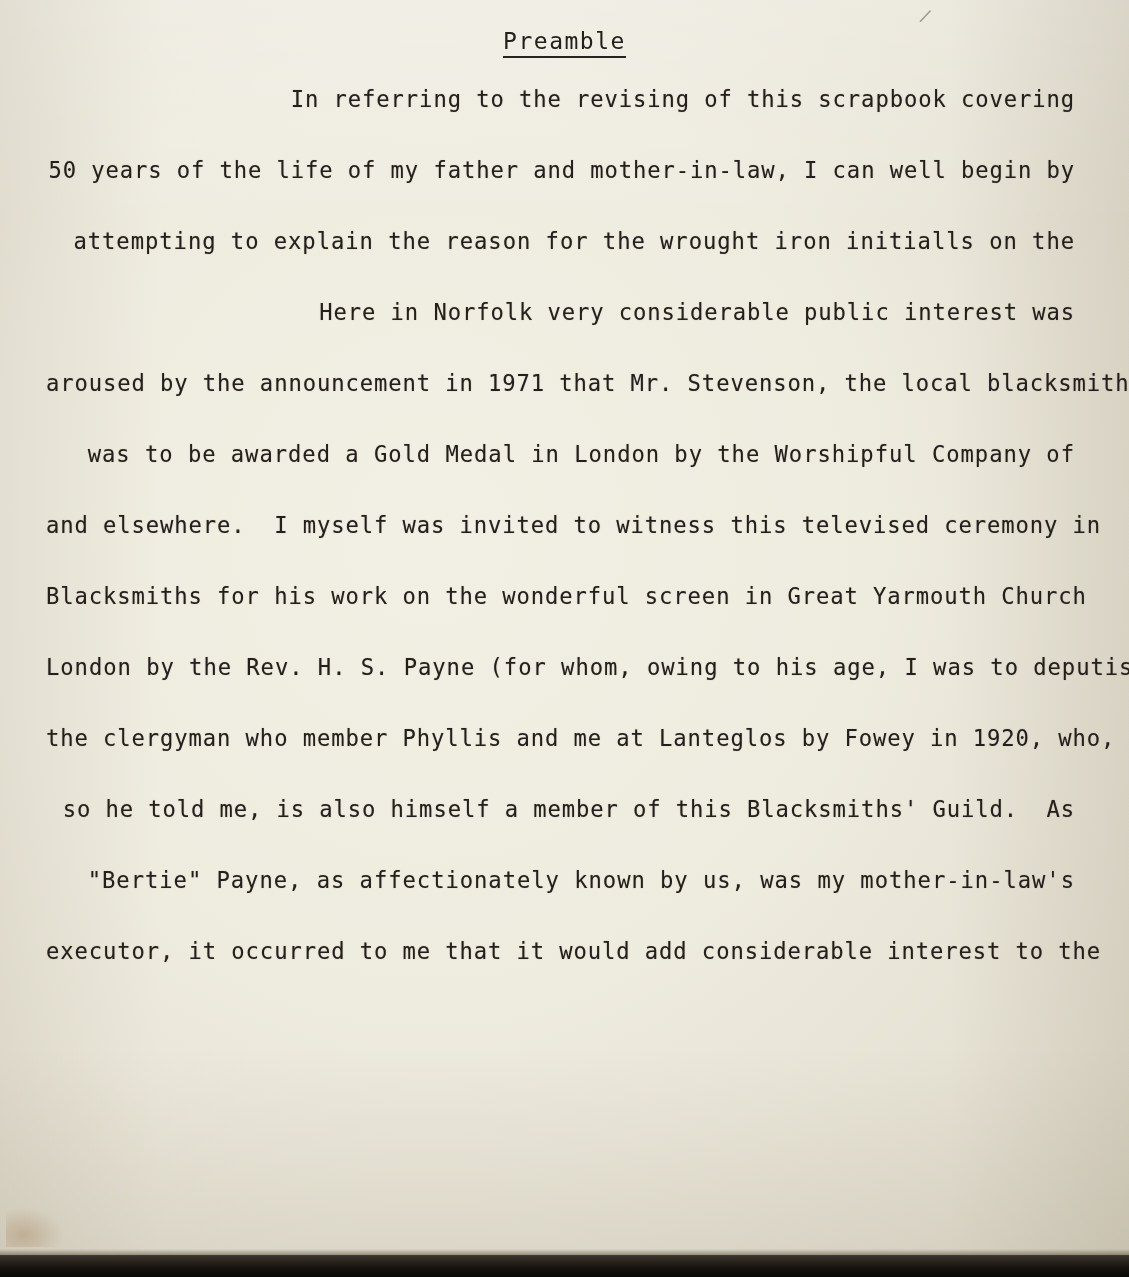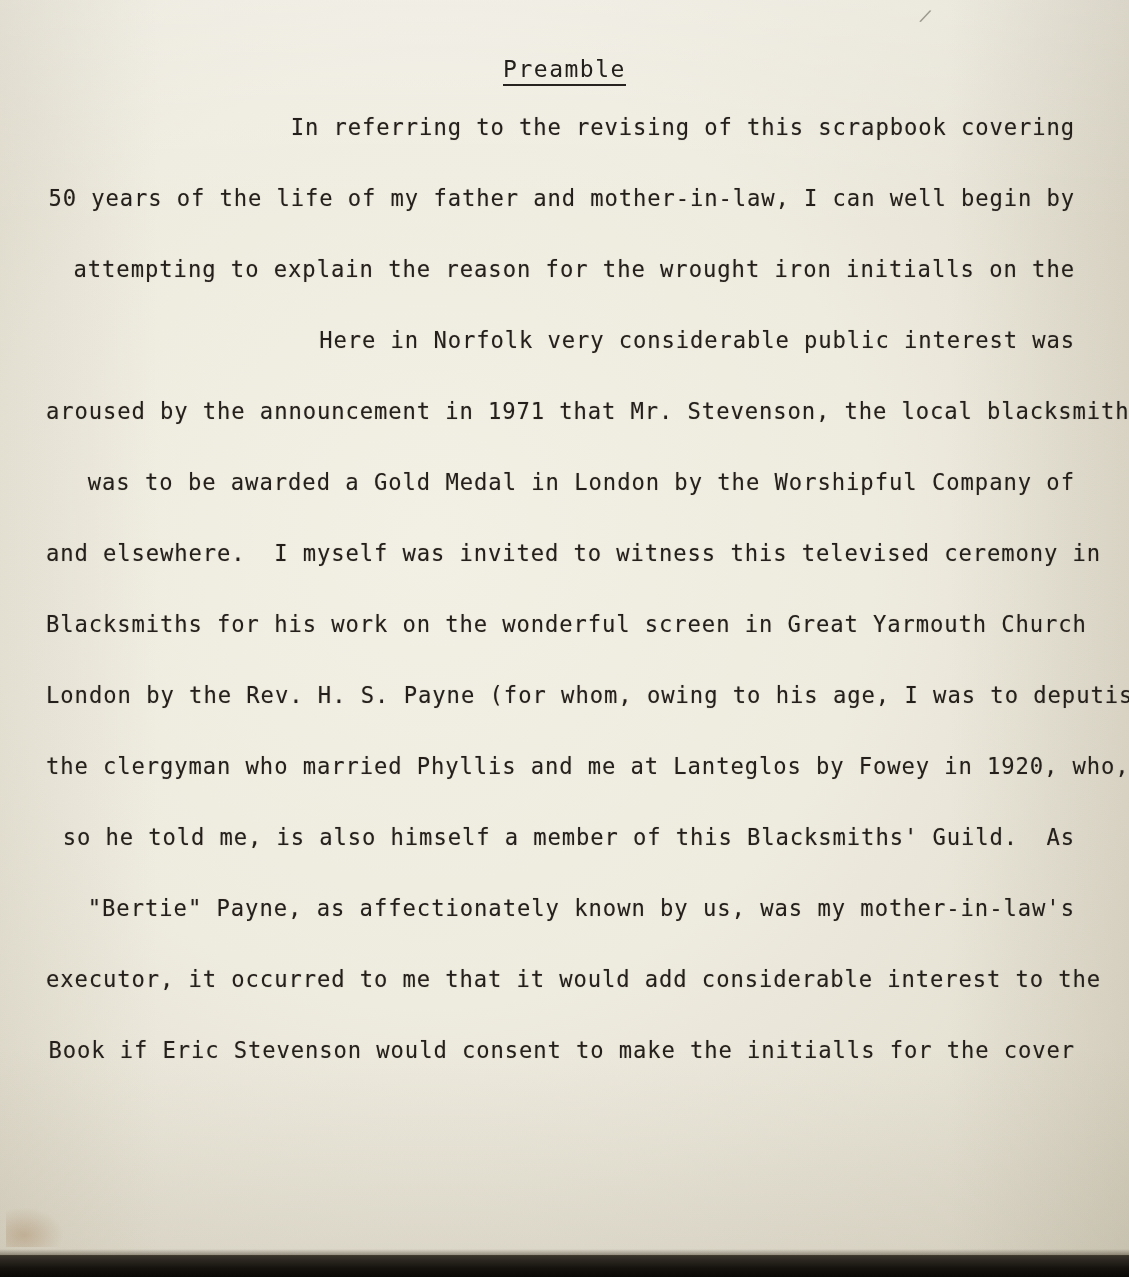"Preamble" .title { margin-top: 56px -> 28px }
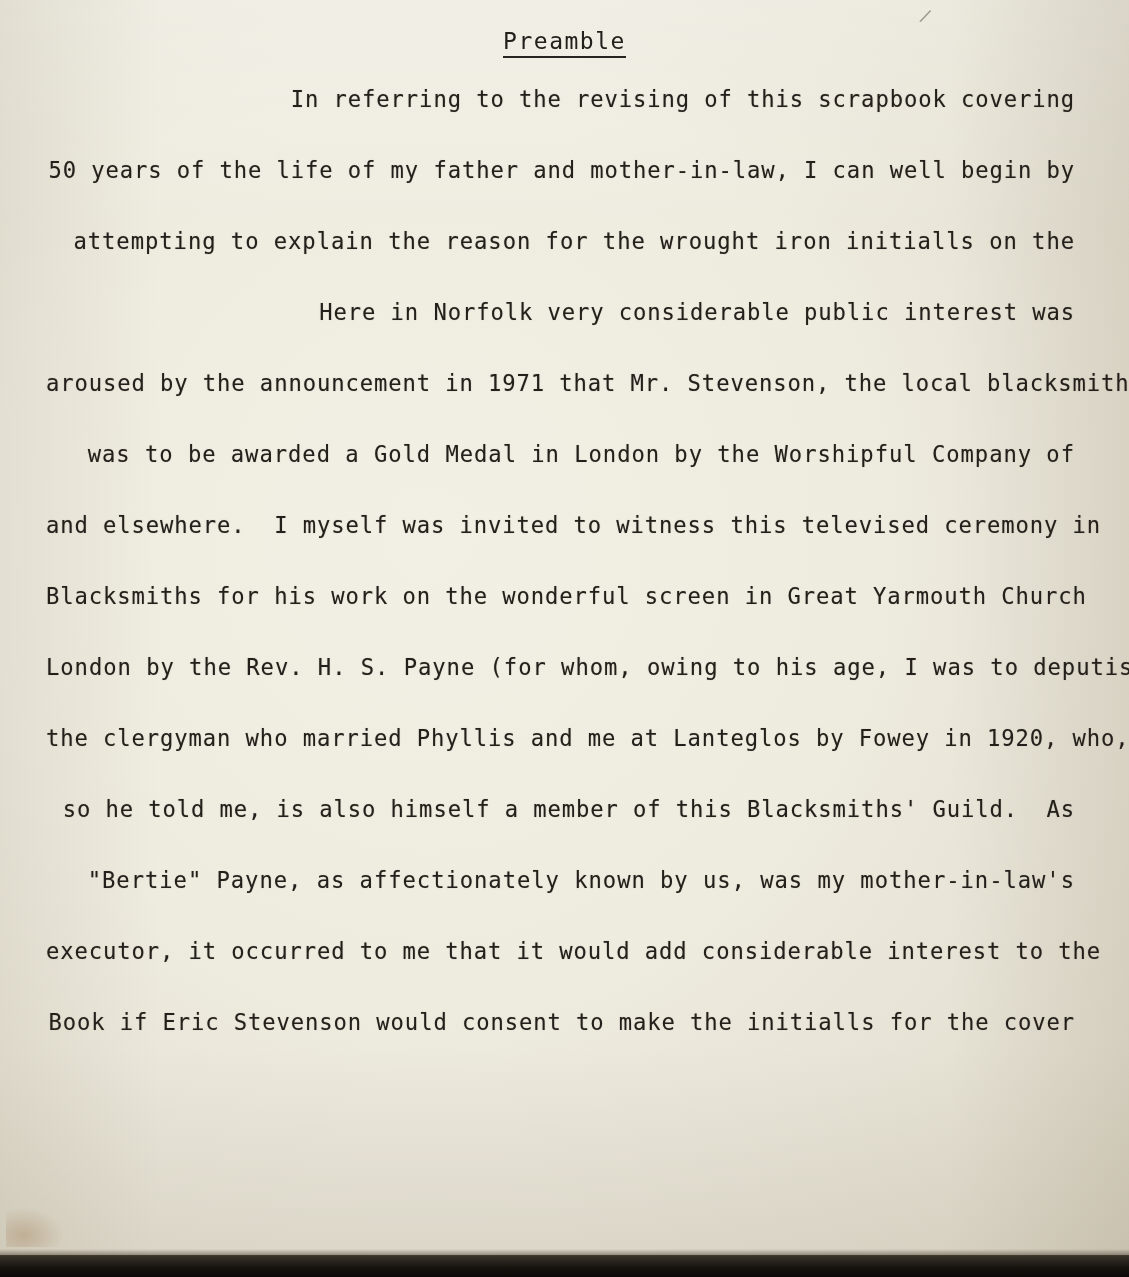"the clergyman who married Phyllis" div.line { text: married -> member }
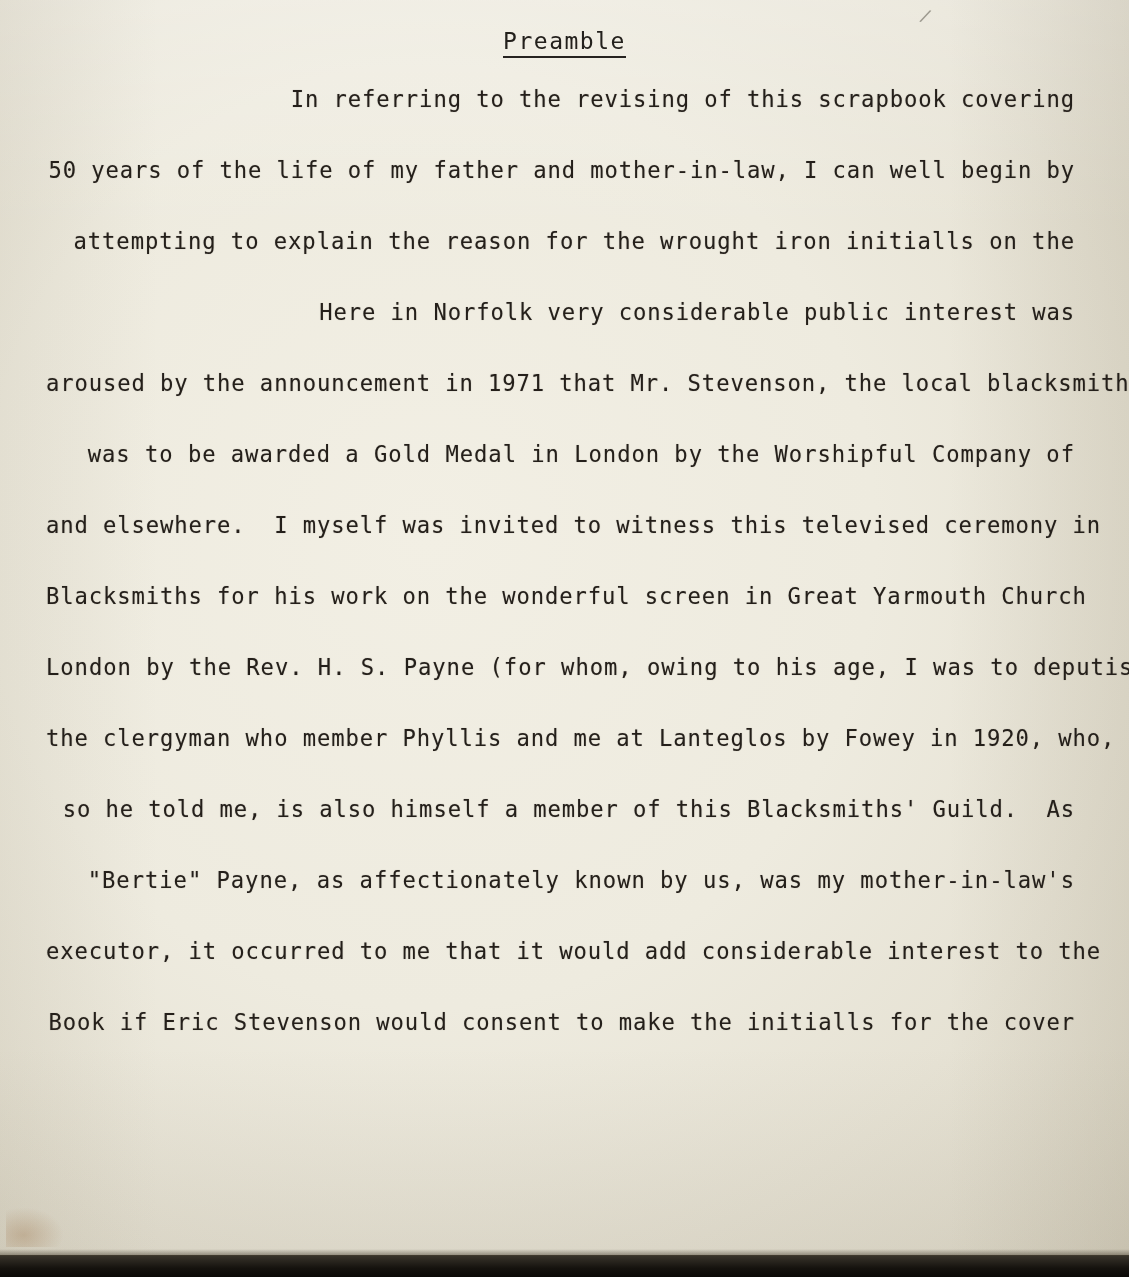"Book if Eric Stevenson would" div.line { html: <div>Book if Eric Stevenson would consent to make the initialls for the cover</div> -> none }
